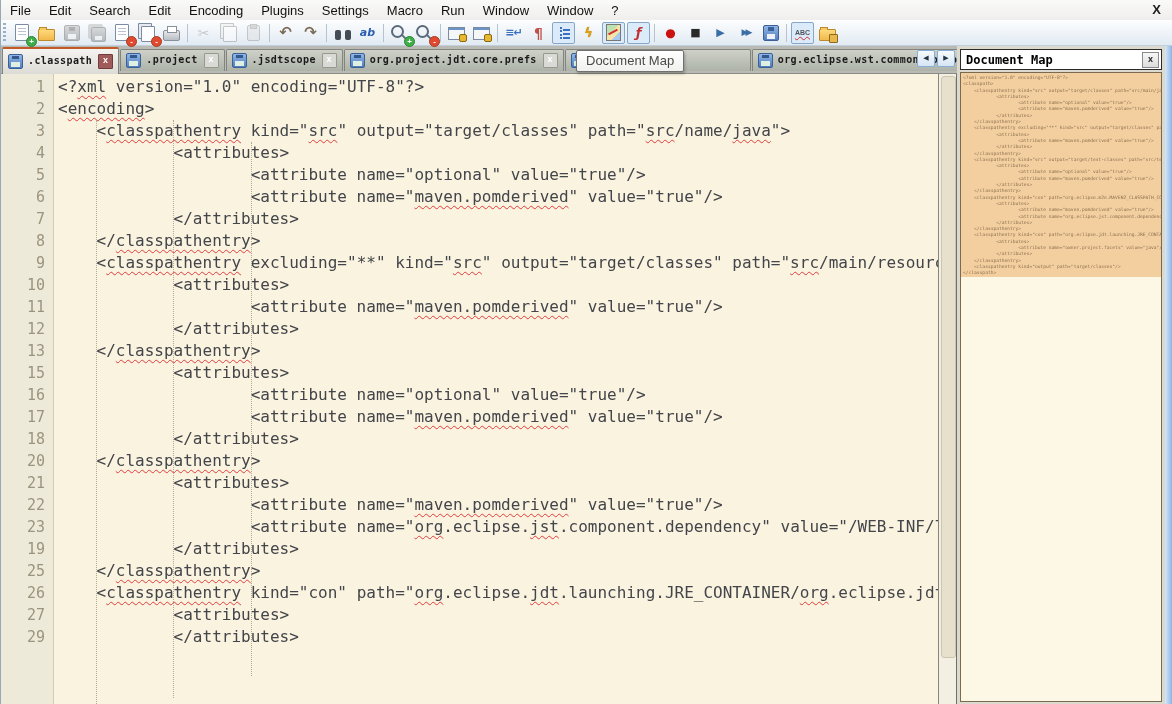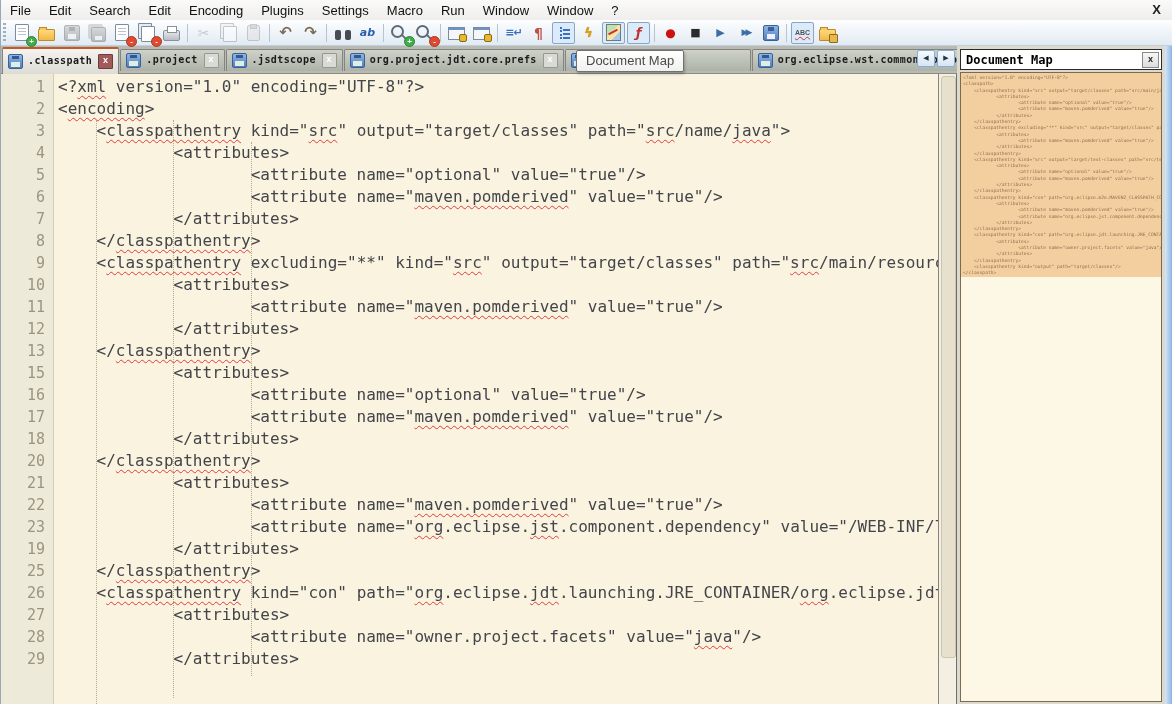"28" div.code-line { html: <div><span>28</span><span><span> &lt;attribute name="owner.project.facets" value="</span><span>java</span><span>"/&gt;</span></span></div> -> none }
